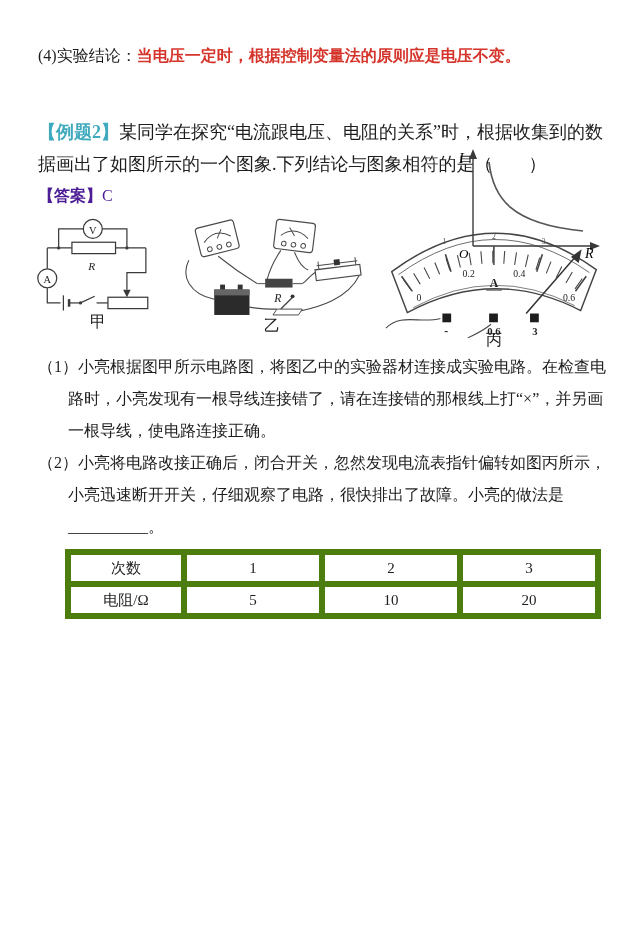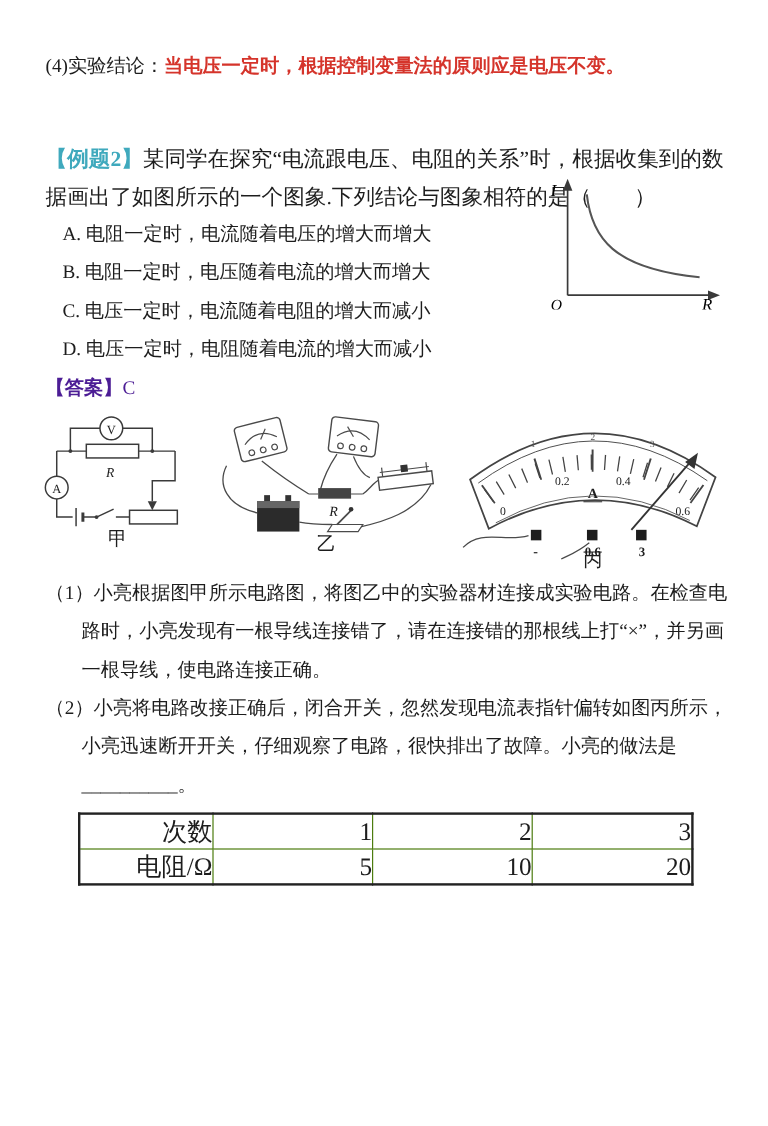"A. 电阻一定时，电流随着电压的增大而增大" div.options { html: <div> <div>A. 电阻一定时，电流随着电压的增大而增大</div> <div>B. 电阻一定时，电压随着电流的增大而增大</div> <div>C. 电压一定时，电流随着电阻的增大而减小</div> <div>D. 电压一定时，电阻随着电流的增大而减小</div> </div> -> none }
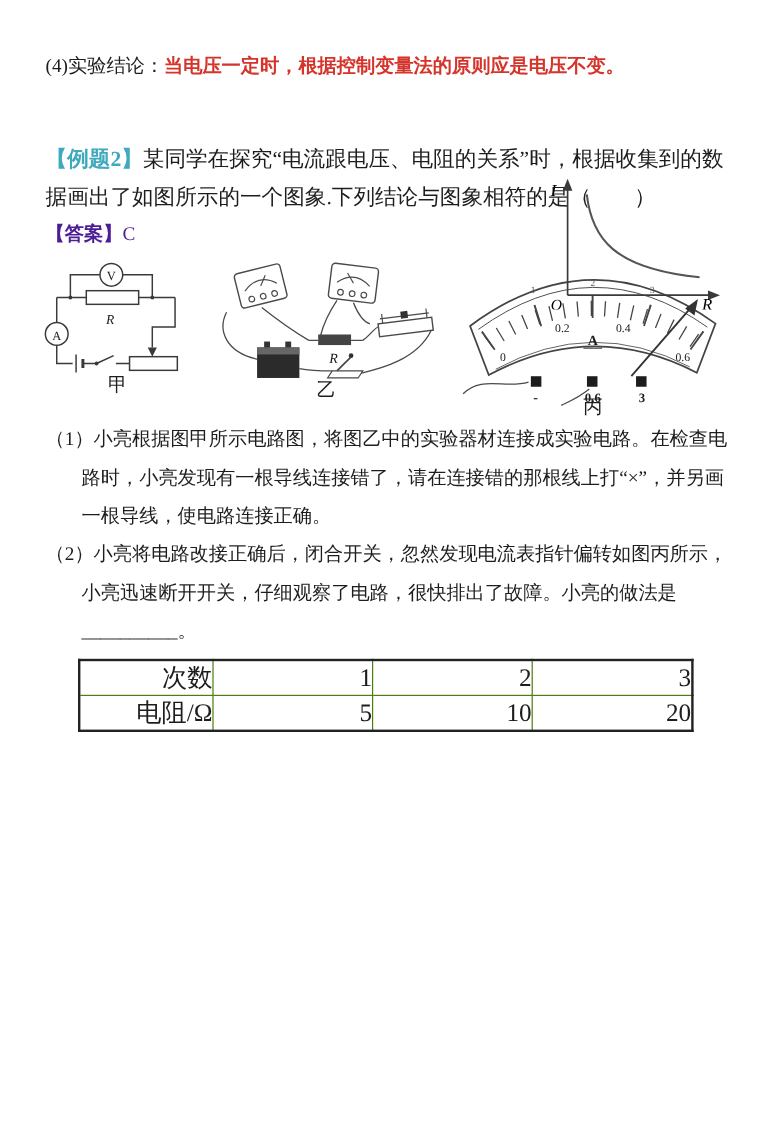"次数" table.data td { border: 1px solid #4d7c0f -> 6px solid #4d7c0f; font-size: 21px -> 15px; text-align: right -> center }
